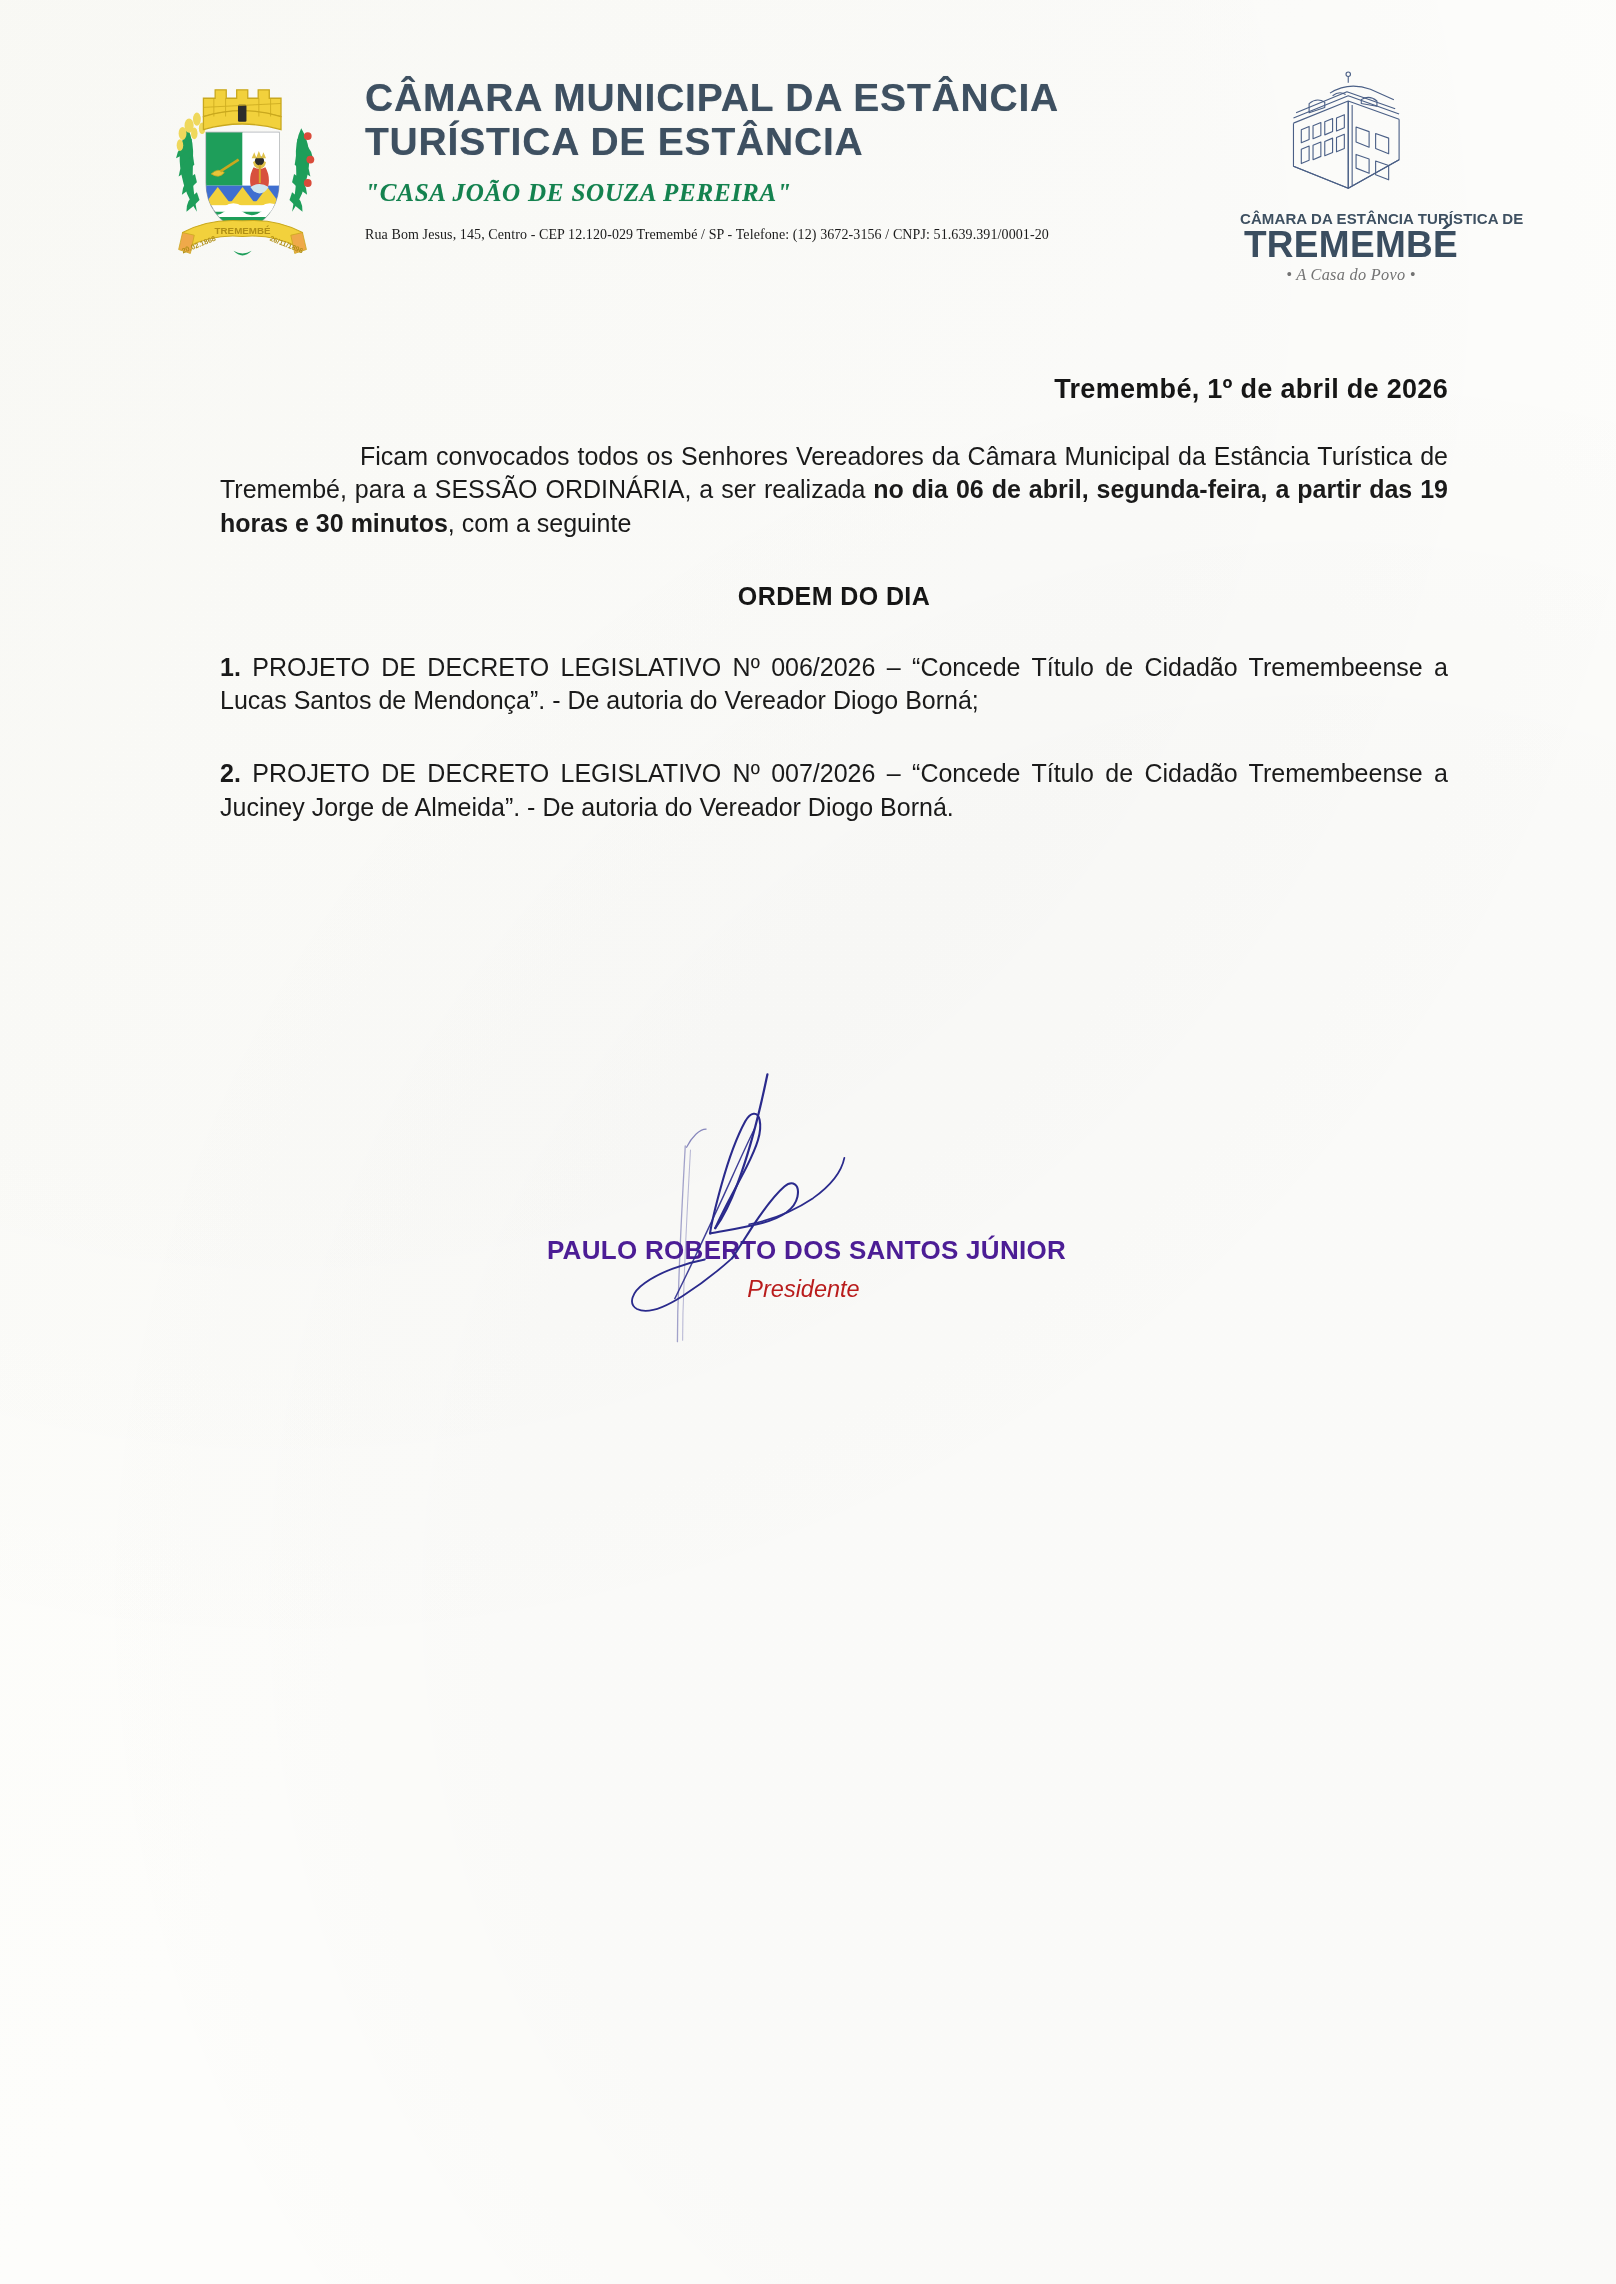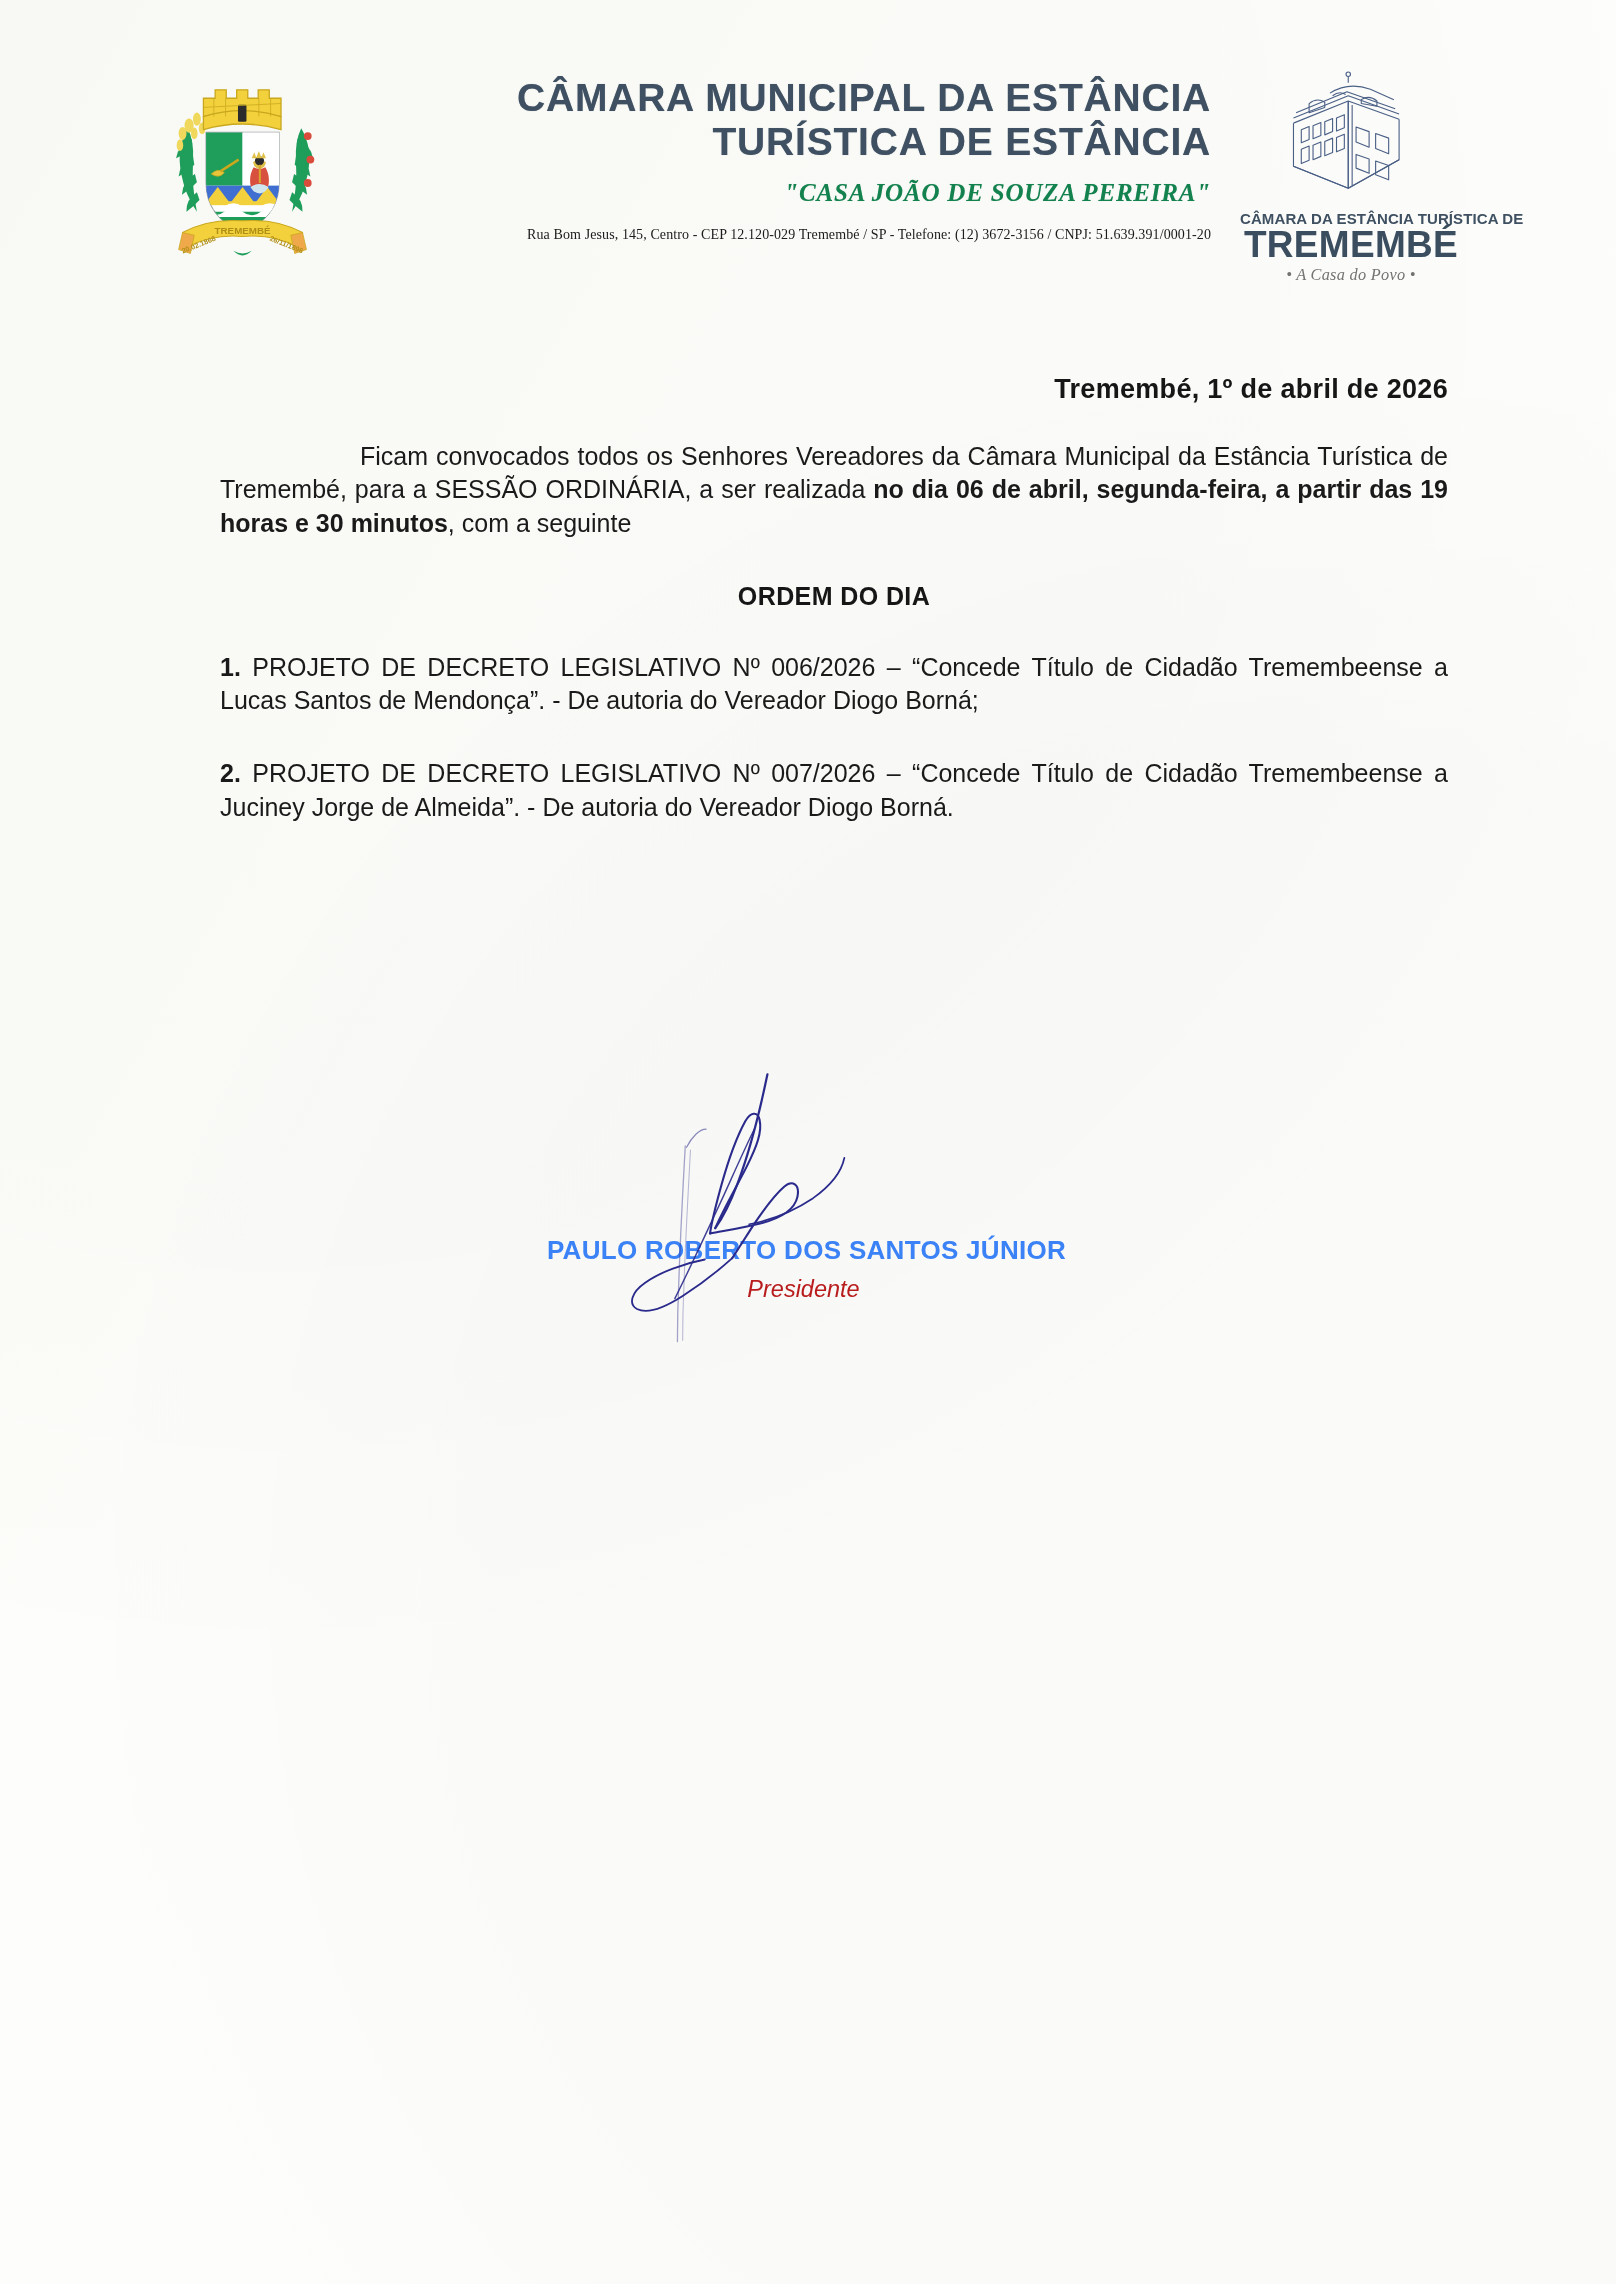"CÂMARA MUNICIPAL DA ESTÂNCIA" .center-head { left: 344px -> 365px; text-align: right -> left }
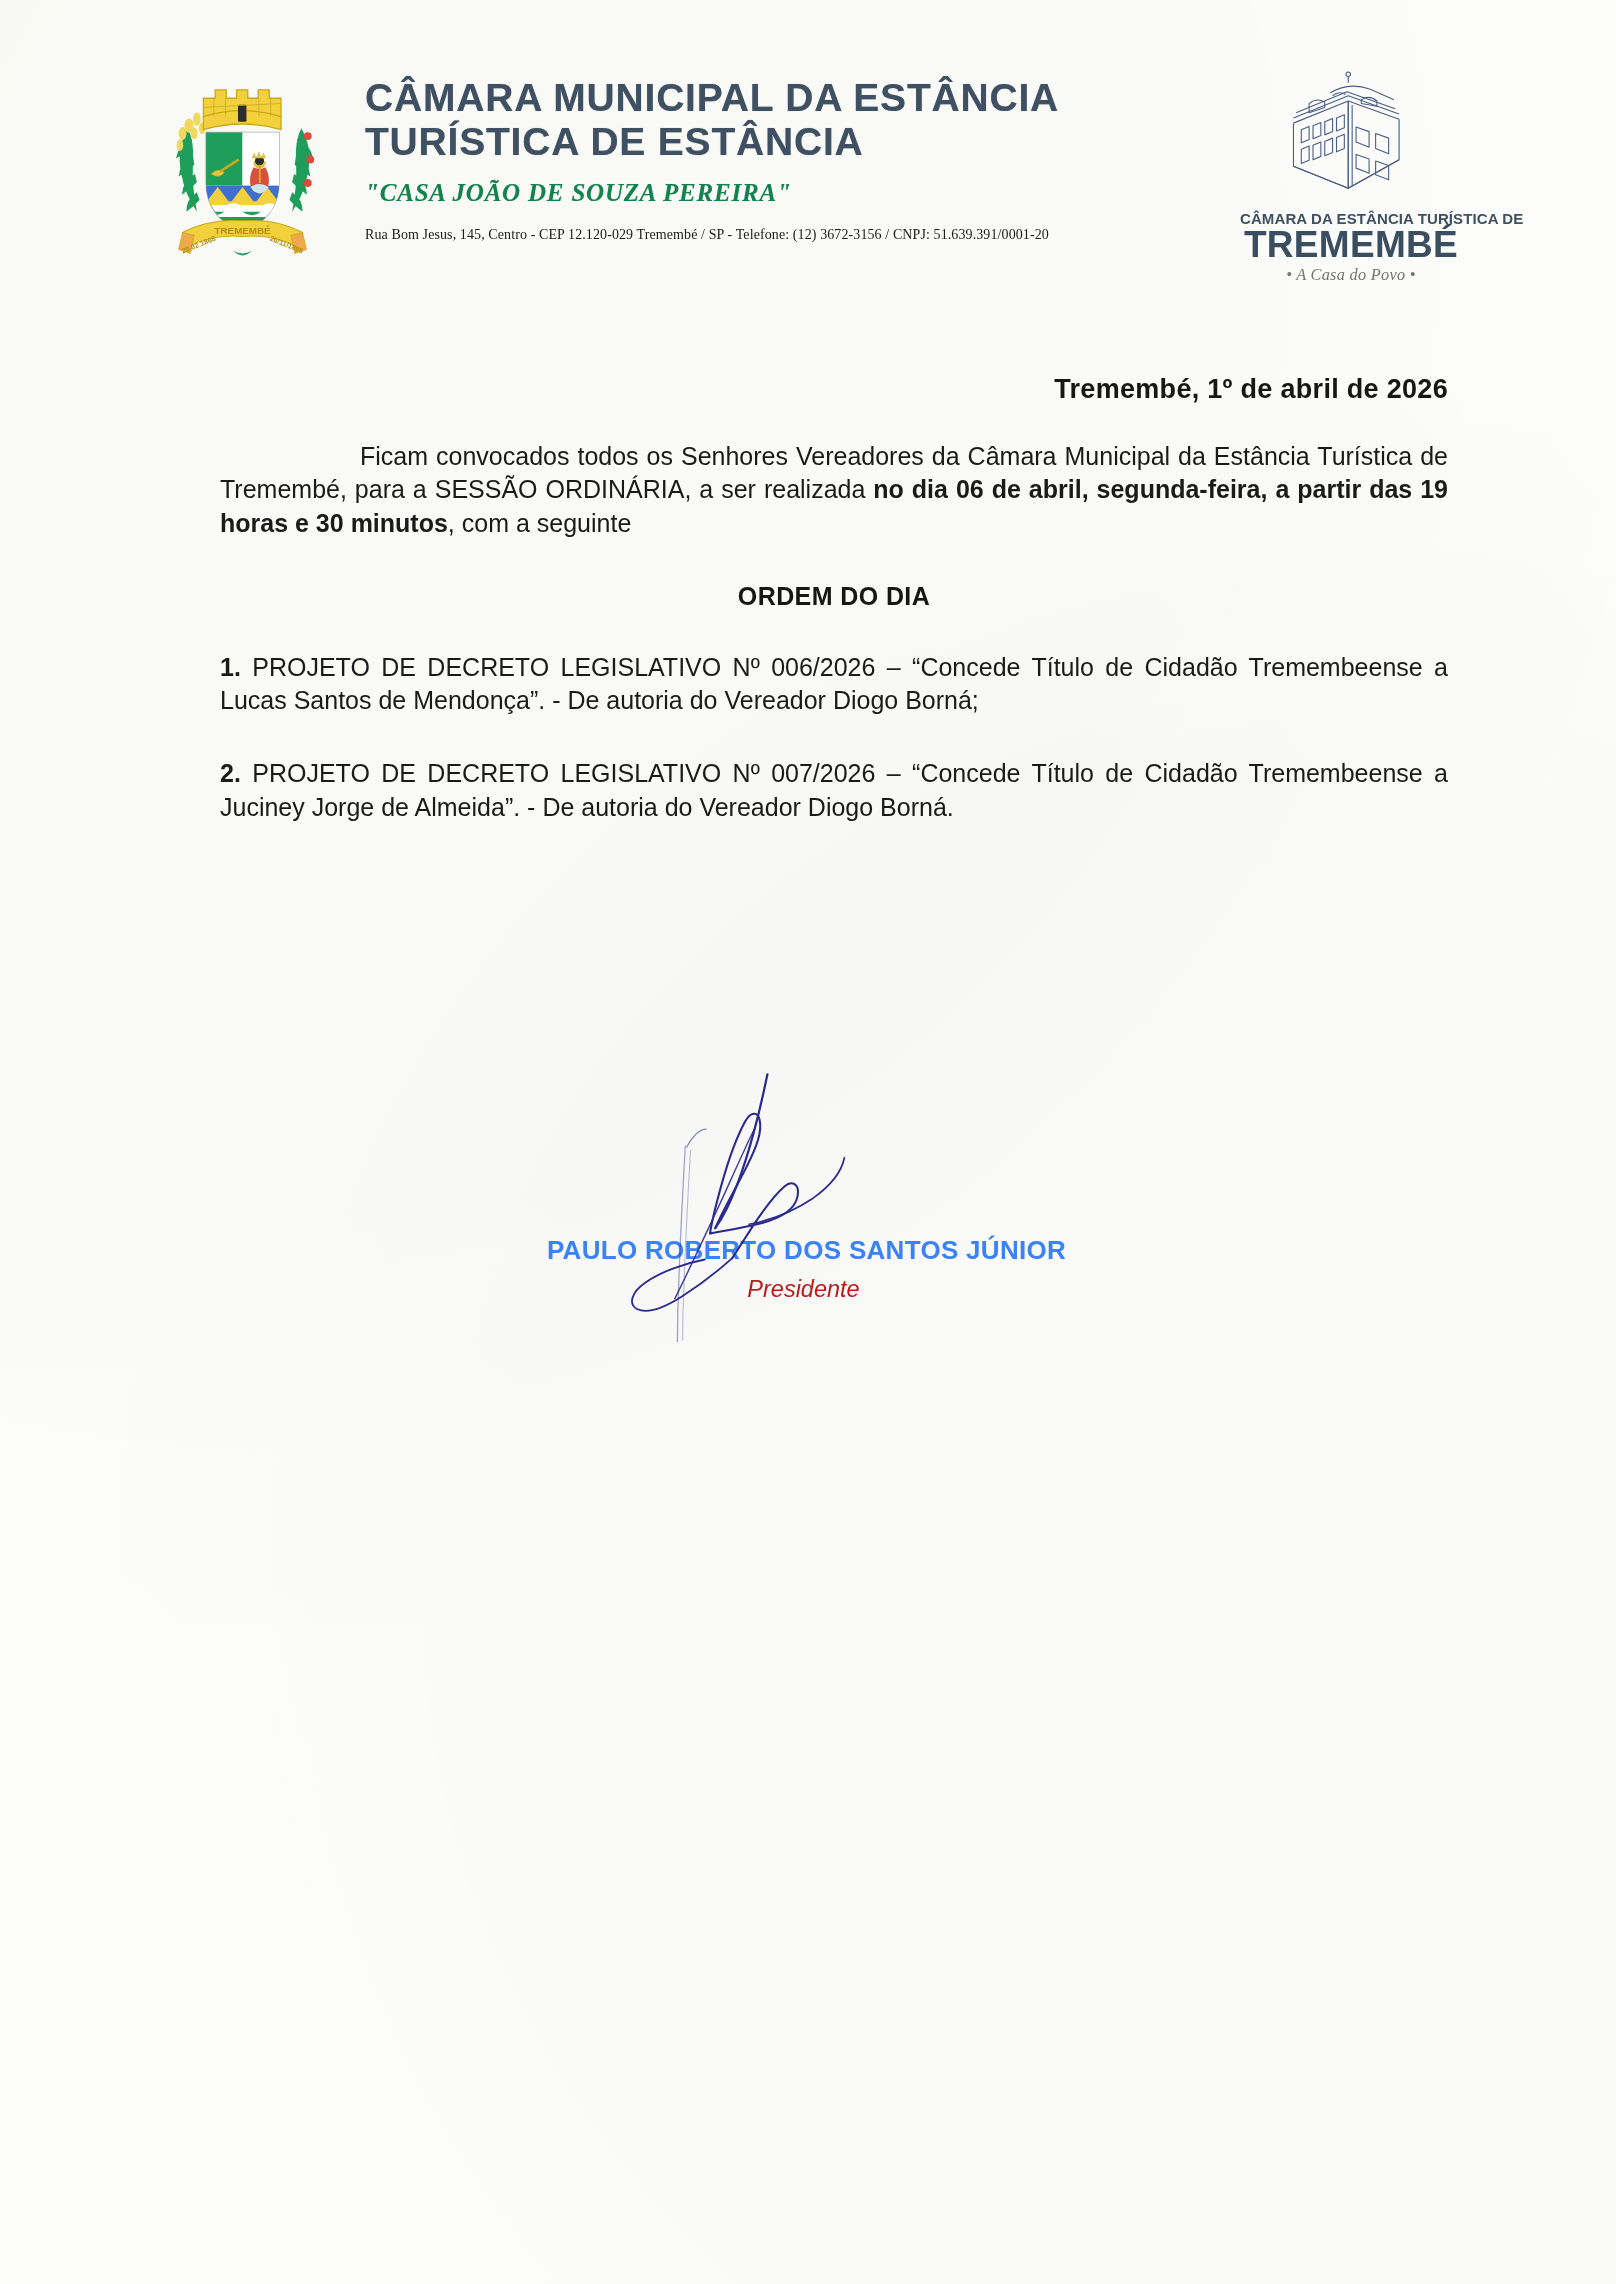"PAULO ROBERTO DOS SANTOS JÚNIOR" .sig-name { color: #3b82f6 -> #4c1d95 }
